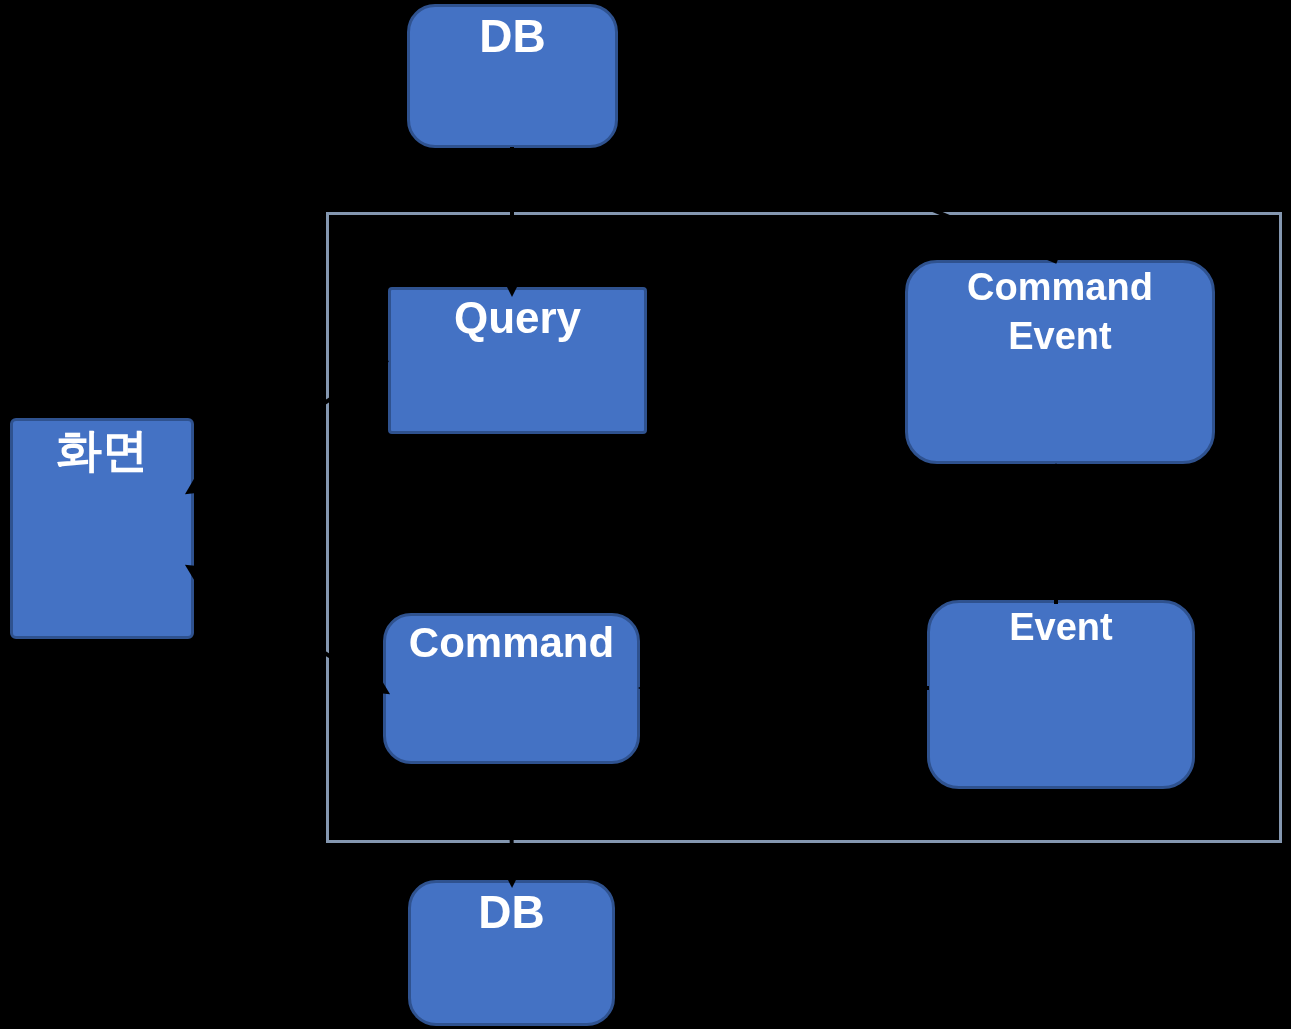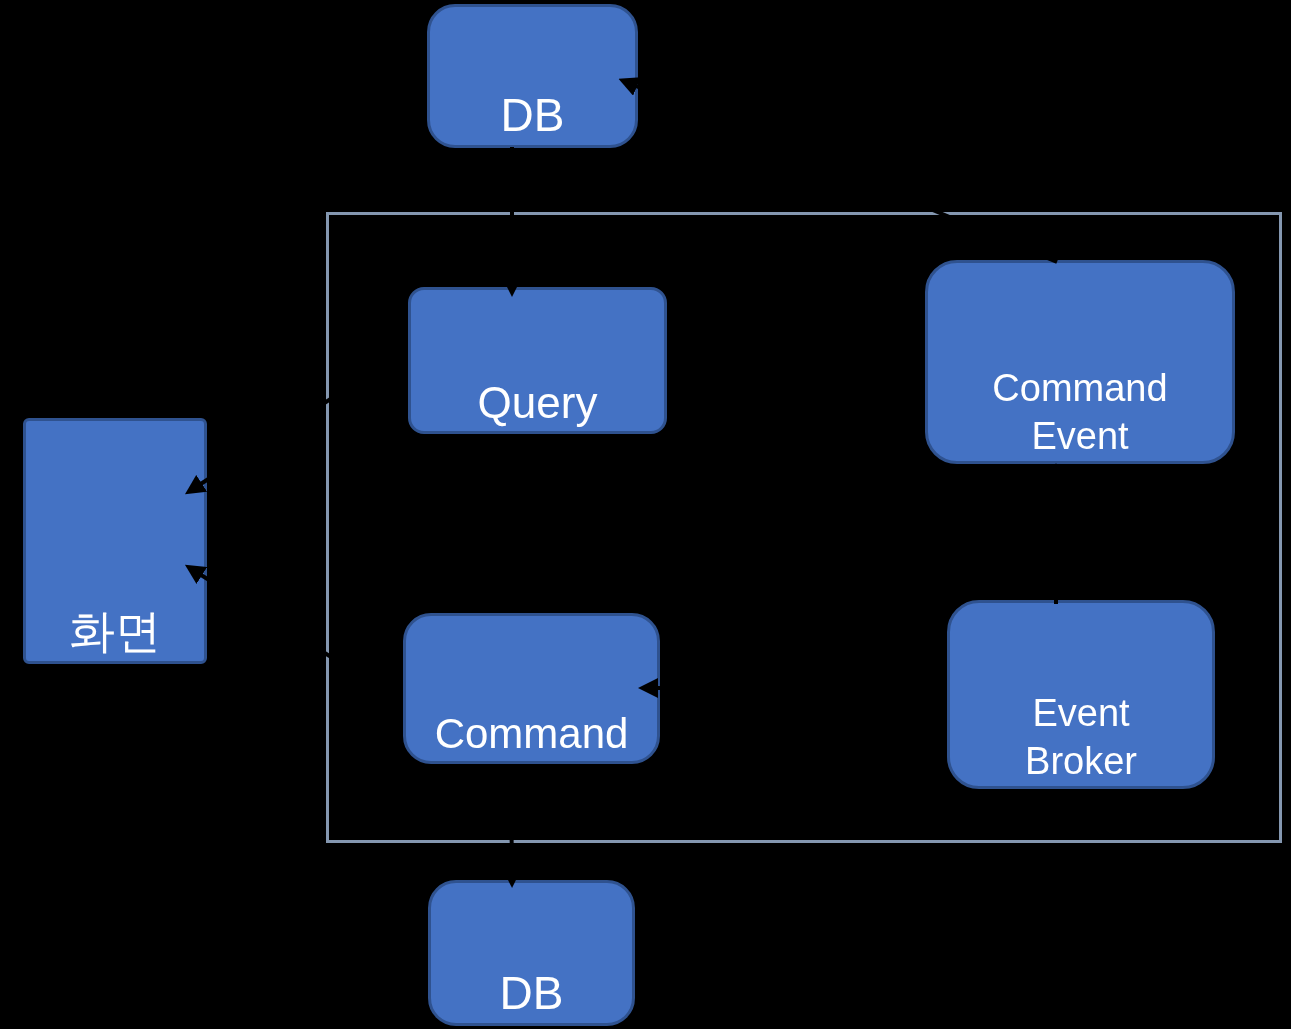"DB" .node { font-weight: normal -> bold; justify-content: flex-end -> flex-start; margin-left: 20px -> none }
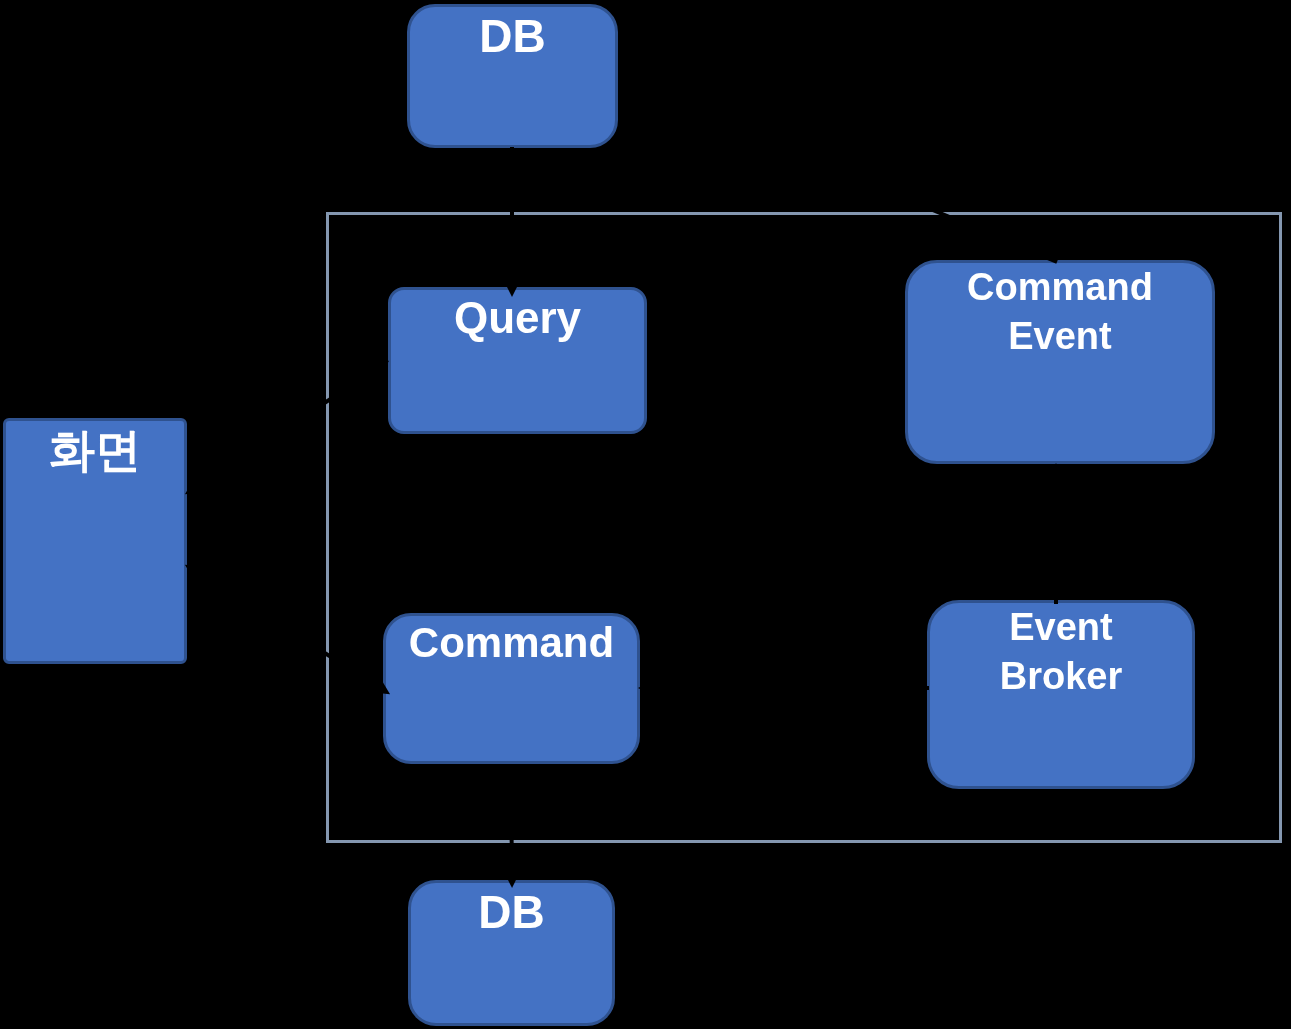"Query" #query { border-radius: 16px -> 4px }
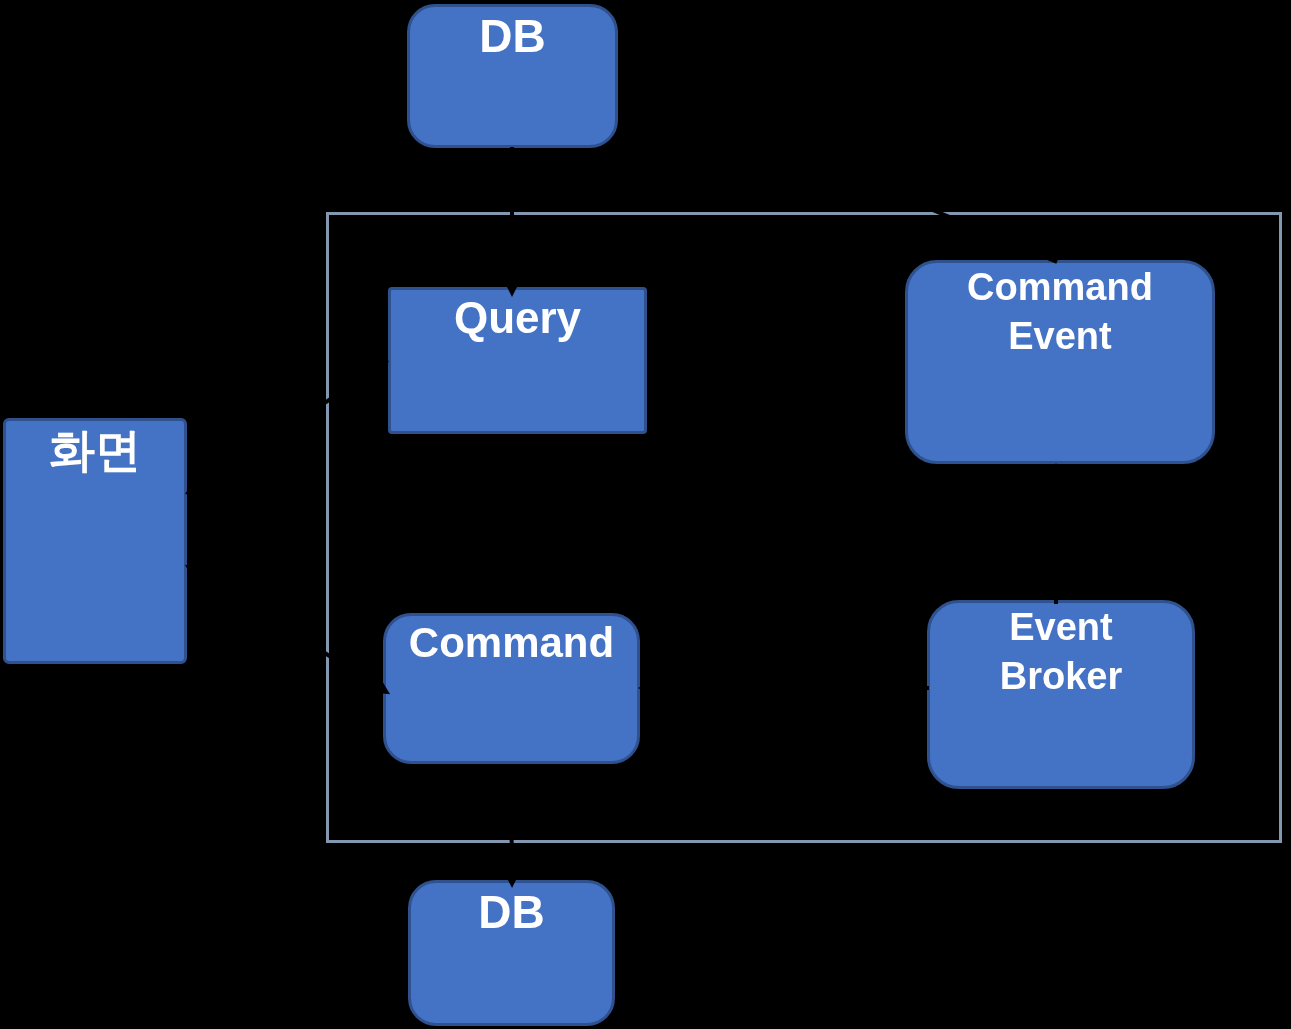"화면" #screen { height: 246px -> 221px; left: 3px -> 10px }
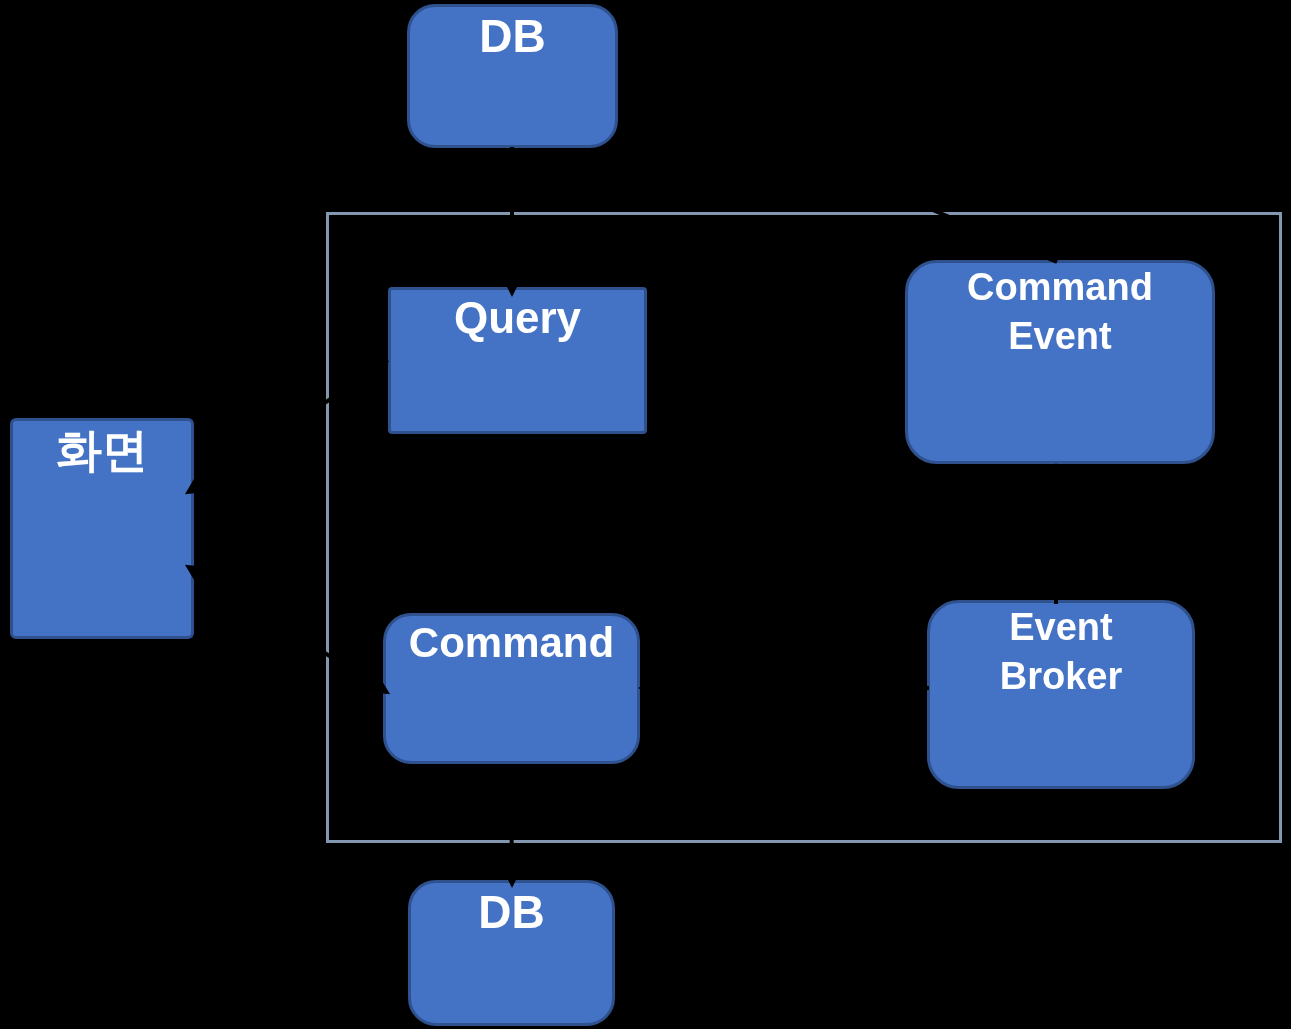"Broker" span { html: <span>Broker</span> -> none }
